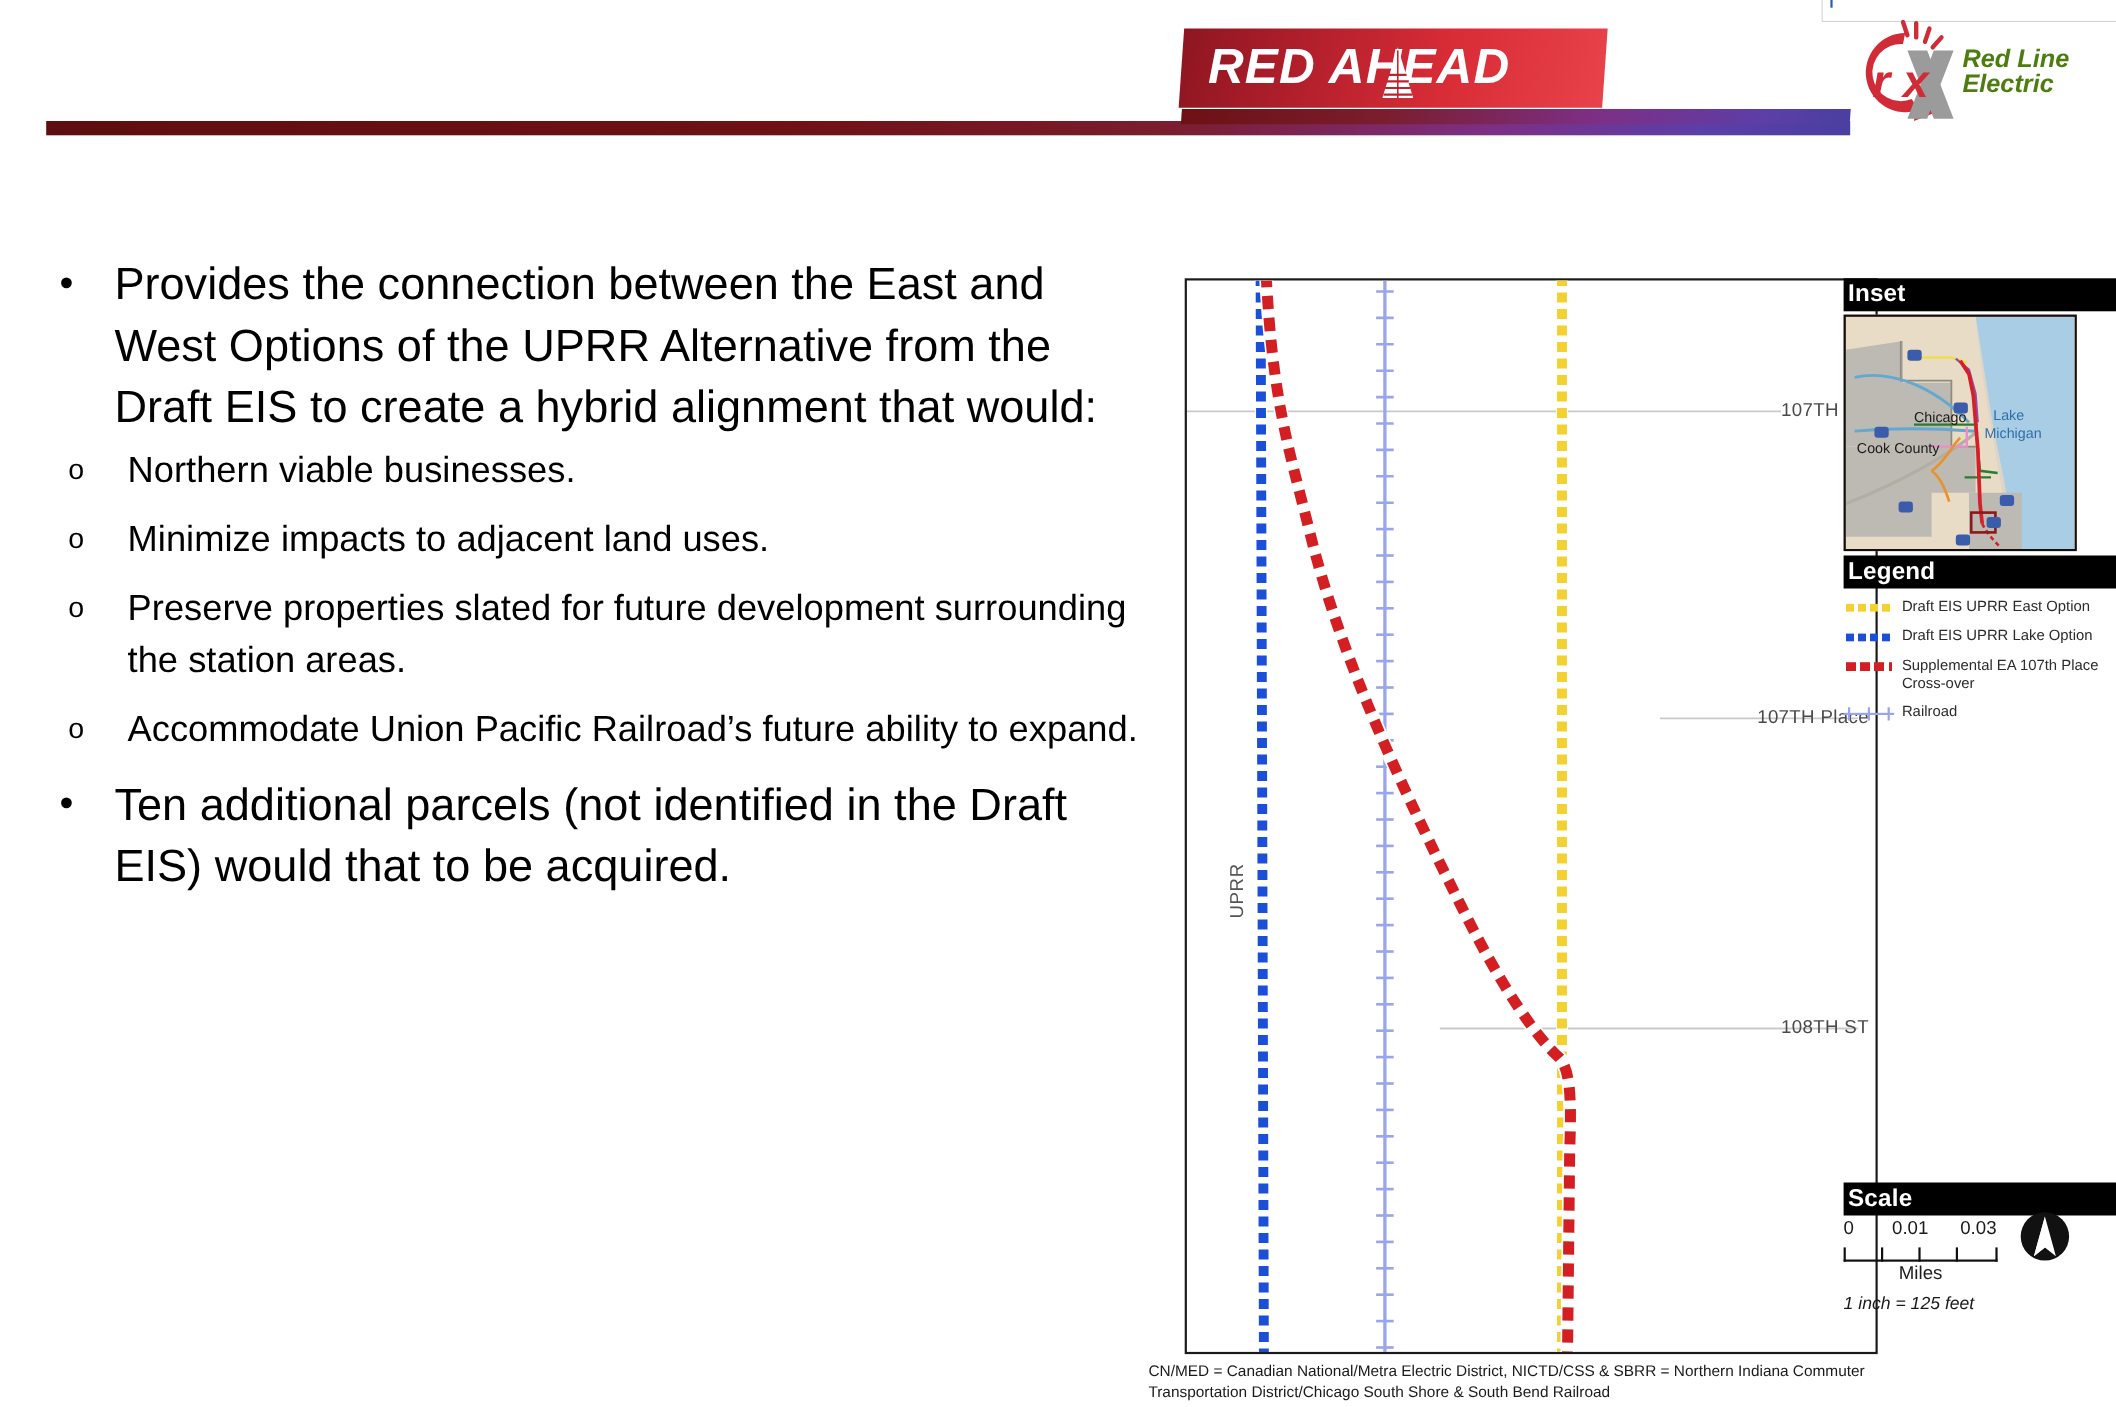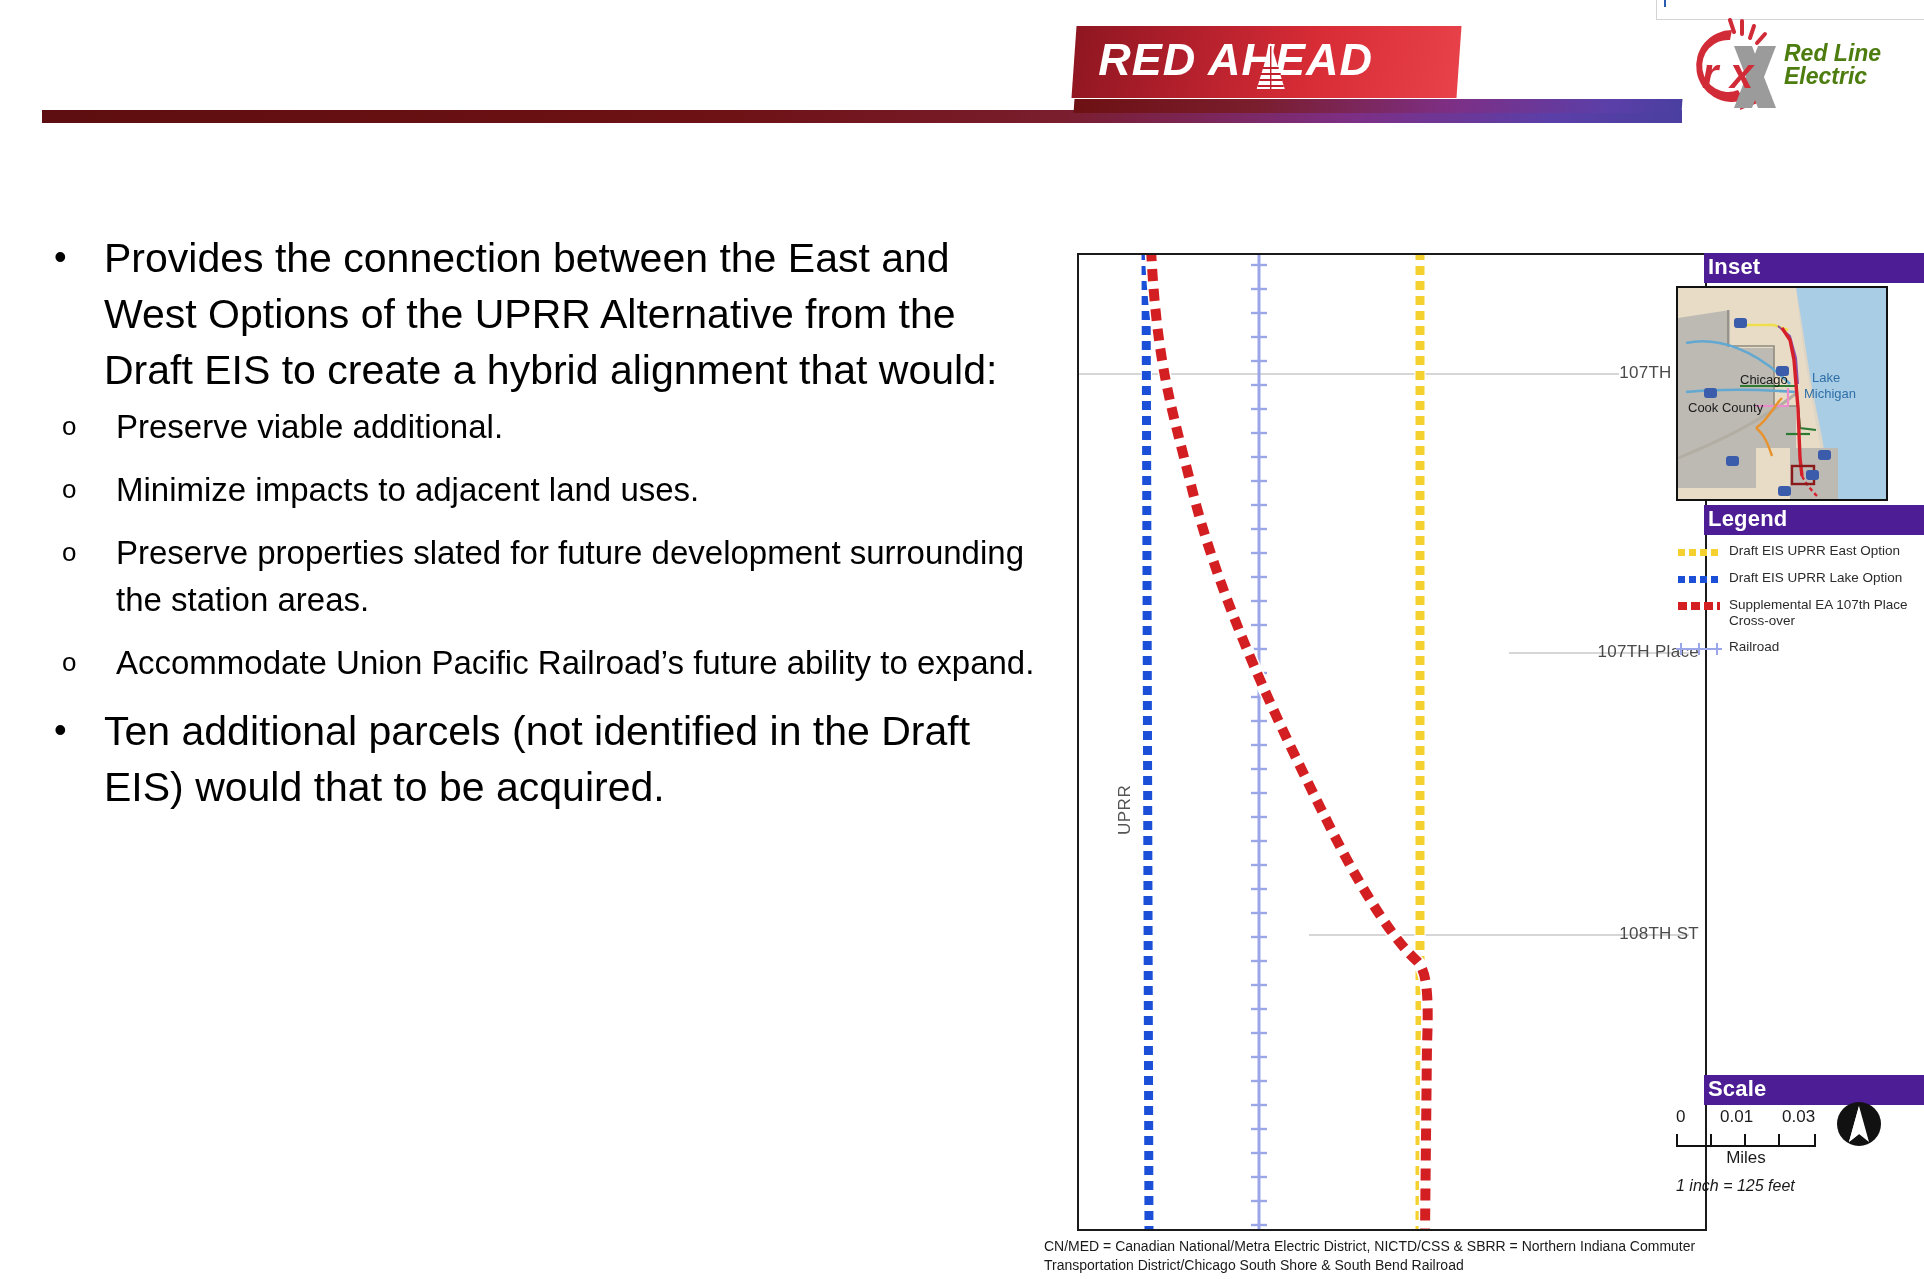"Inset" .panel-title-bar { background: #4c1d95 -> #000000; margin-left: 28px -> none }
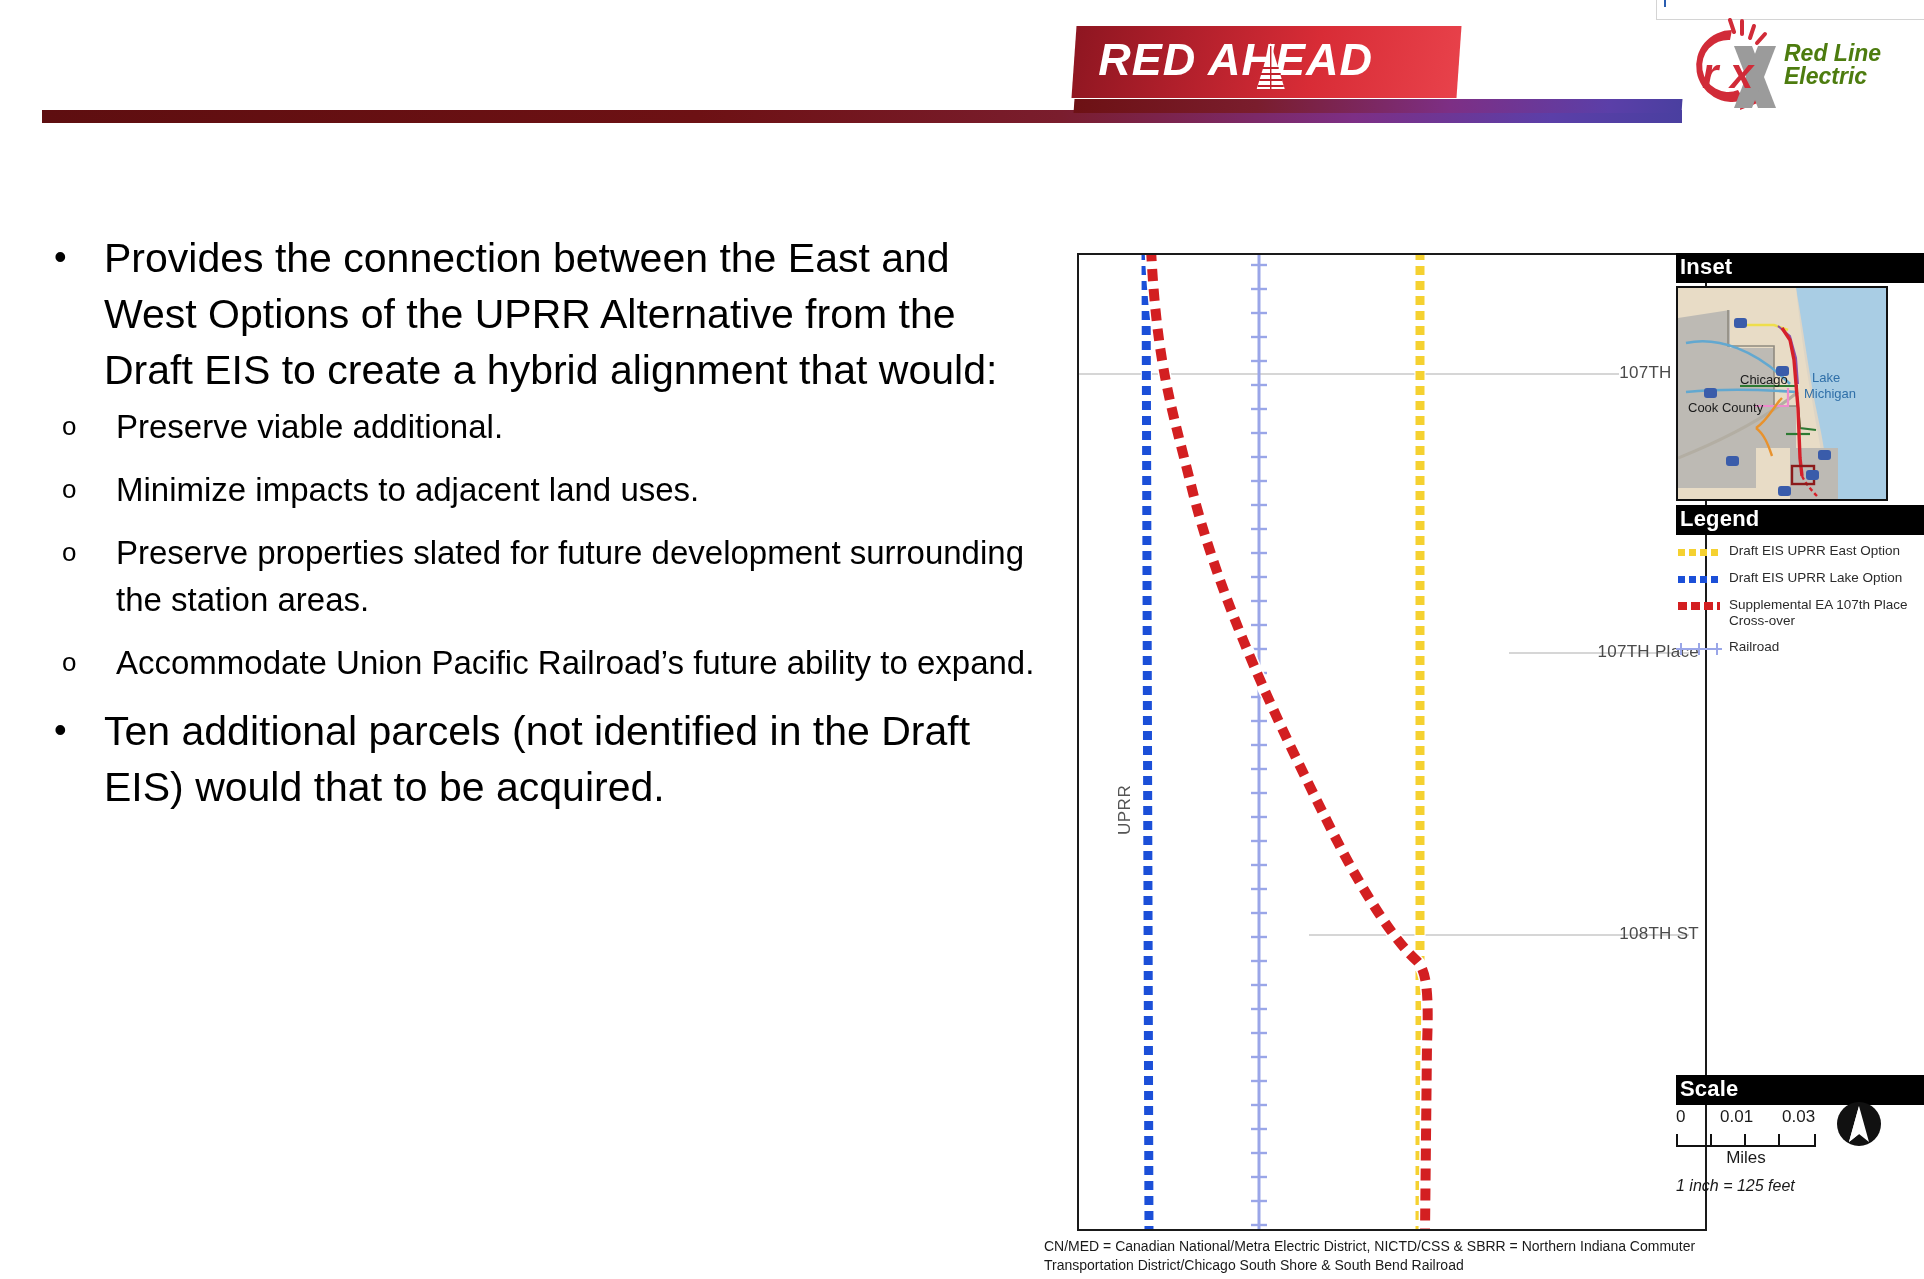"Preserve viable additional." div.btext { text: Preserve viable additional -> Northern viable businesses }
